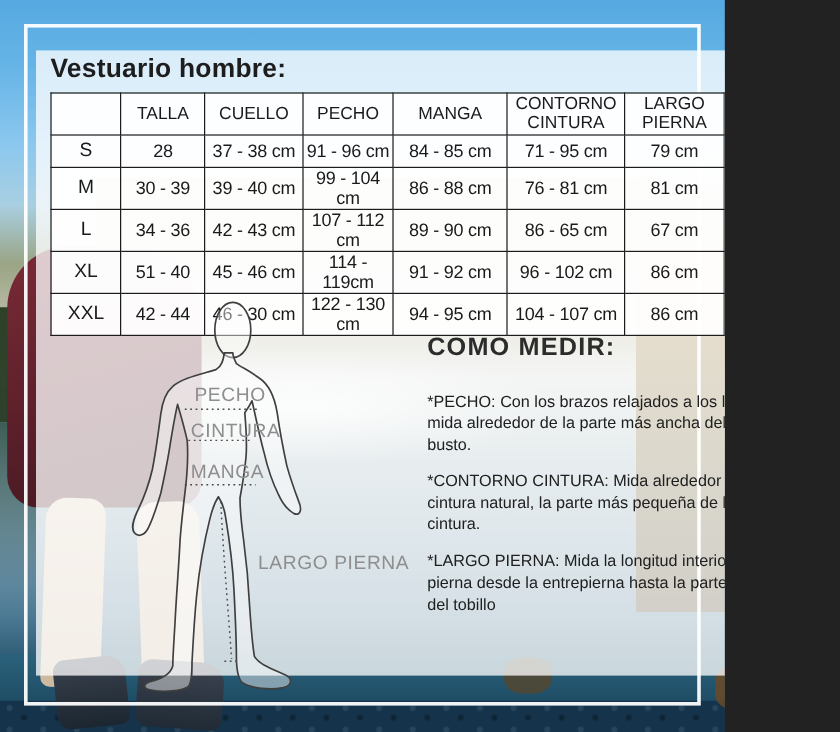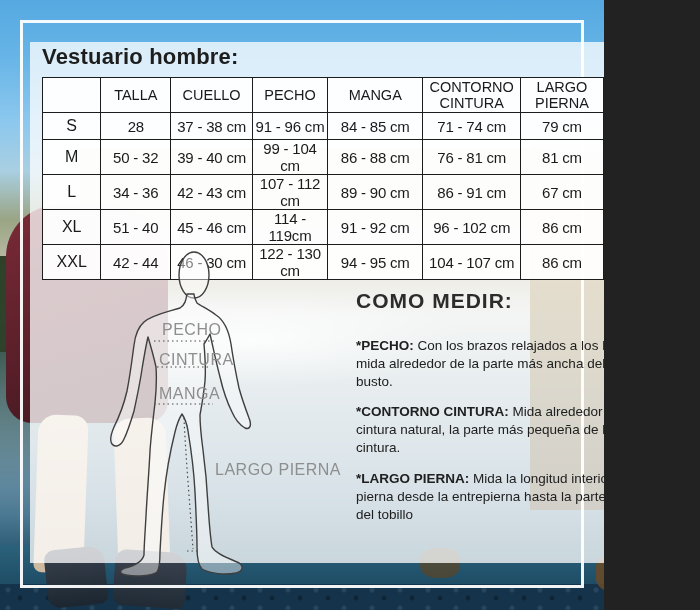"71 - 74 cm" td { text: 74 -> 95 }
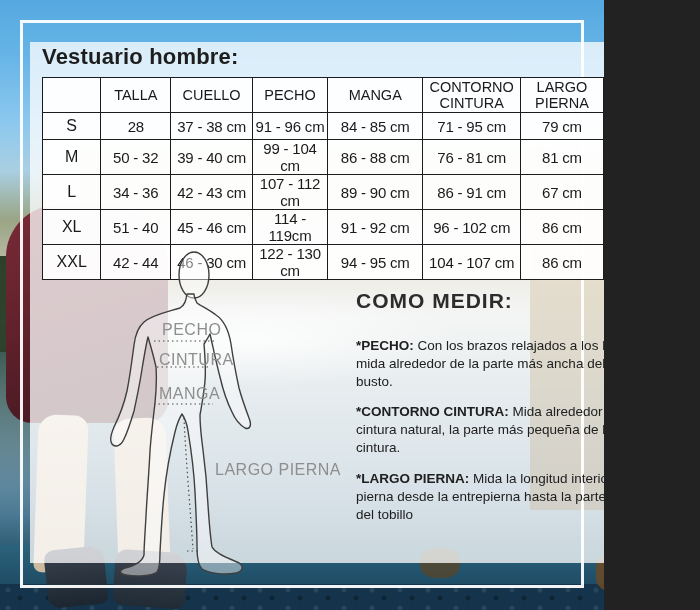"50 - 32" td { text: 50 - 32 -> 30 - 39 }
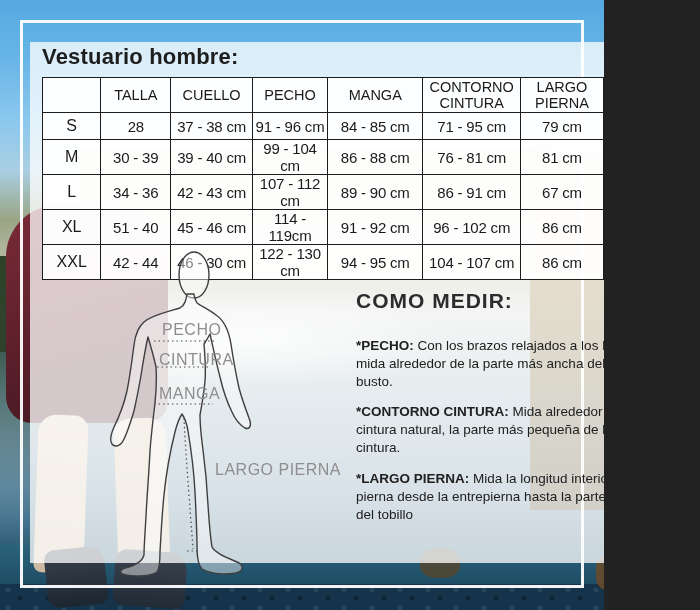"86 - 91 cm" td { text: 91 -> 65 }
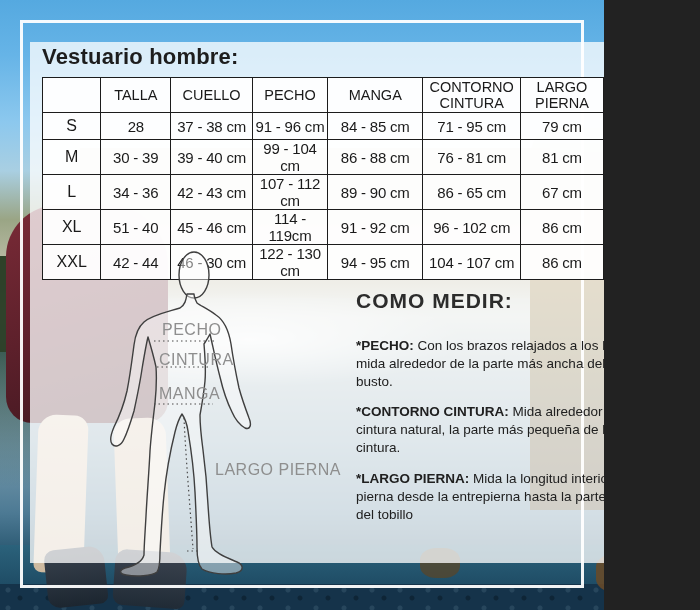"COMO MEDIR:" .measure h2 { margin: 11px 0 24px 0 -> 0 0 24px 0 }
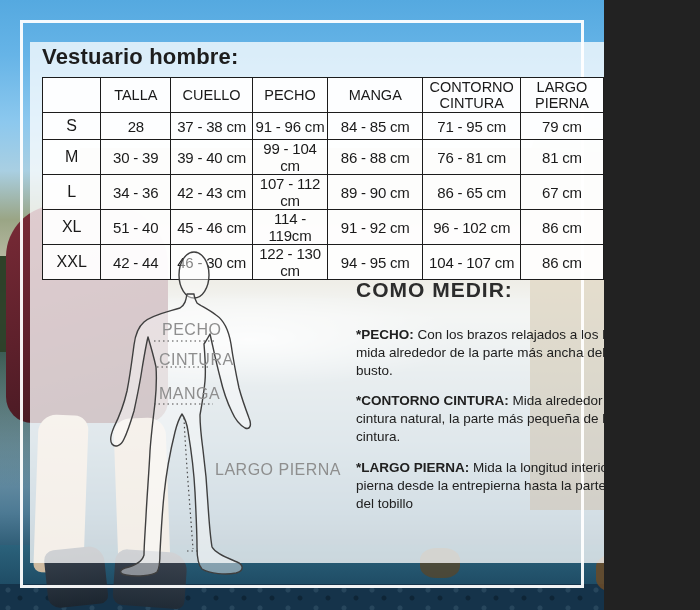"*PECHO:" .measure b { font-weight: 700 -> 400 }
